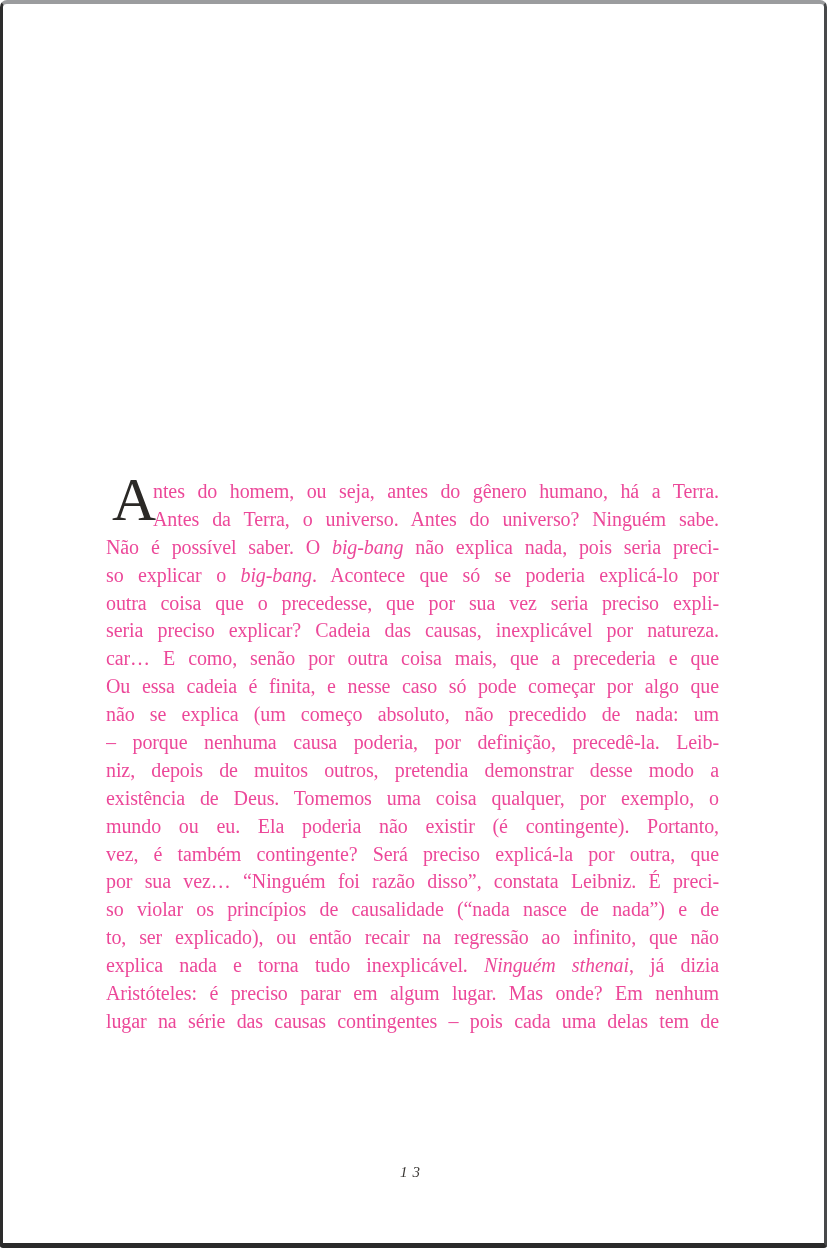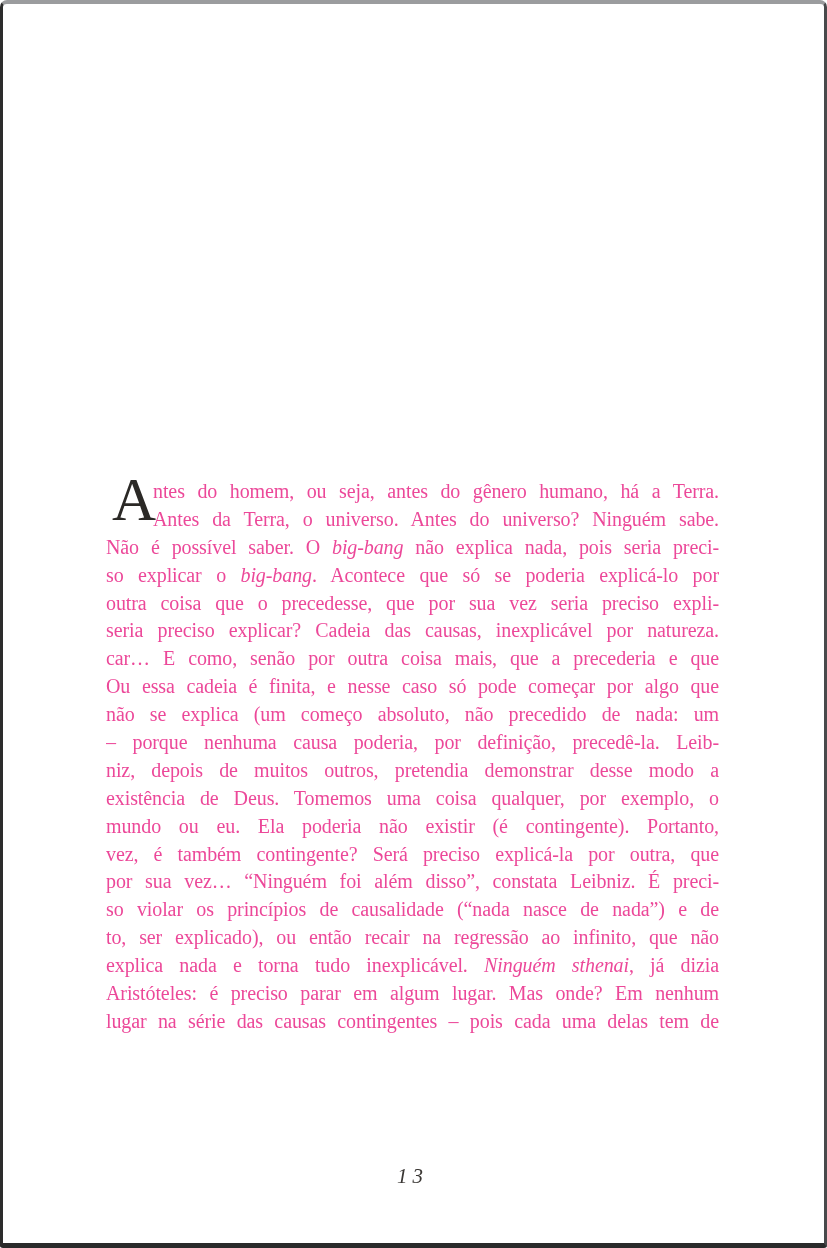"por sua vez… “Ninguém foi" span { text: além -> razão }
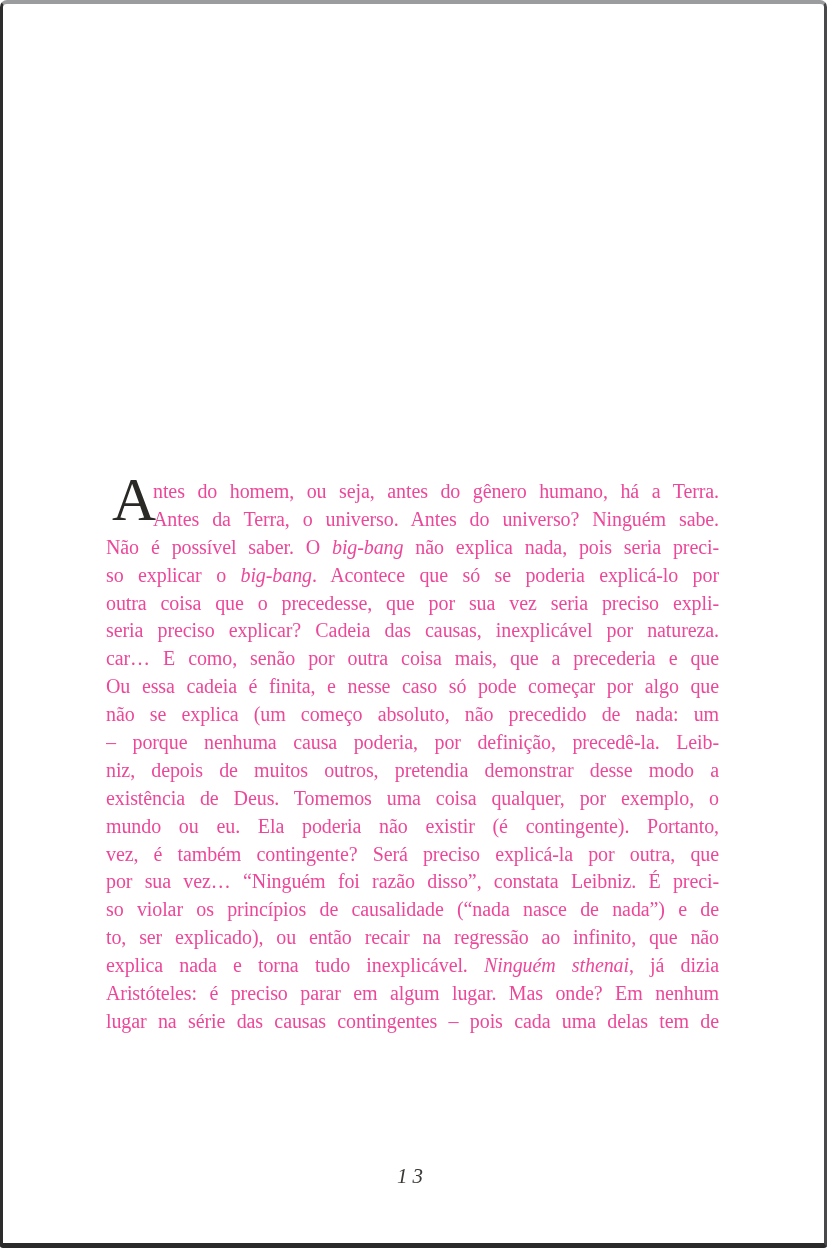"13" .folio { font-size: 21px -> 15px }
